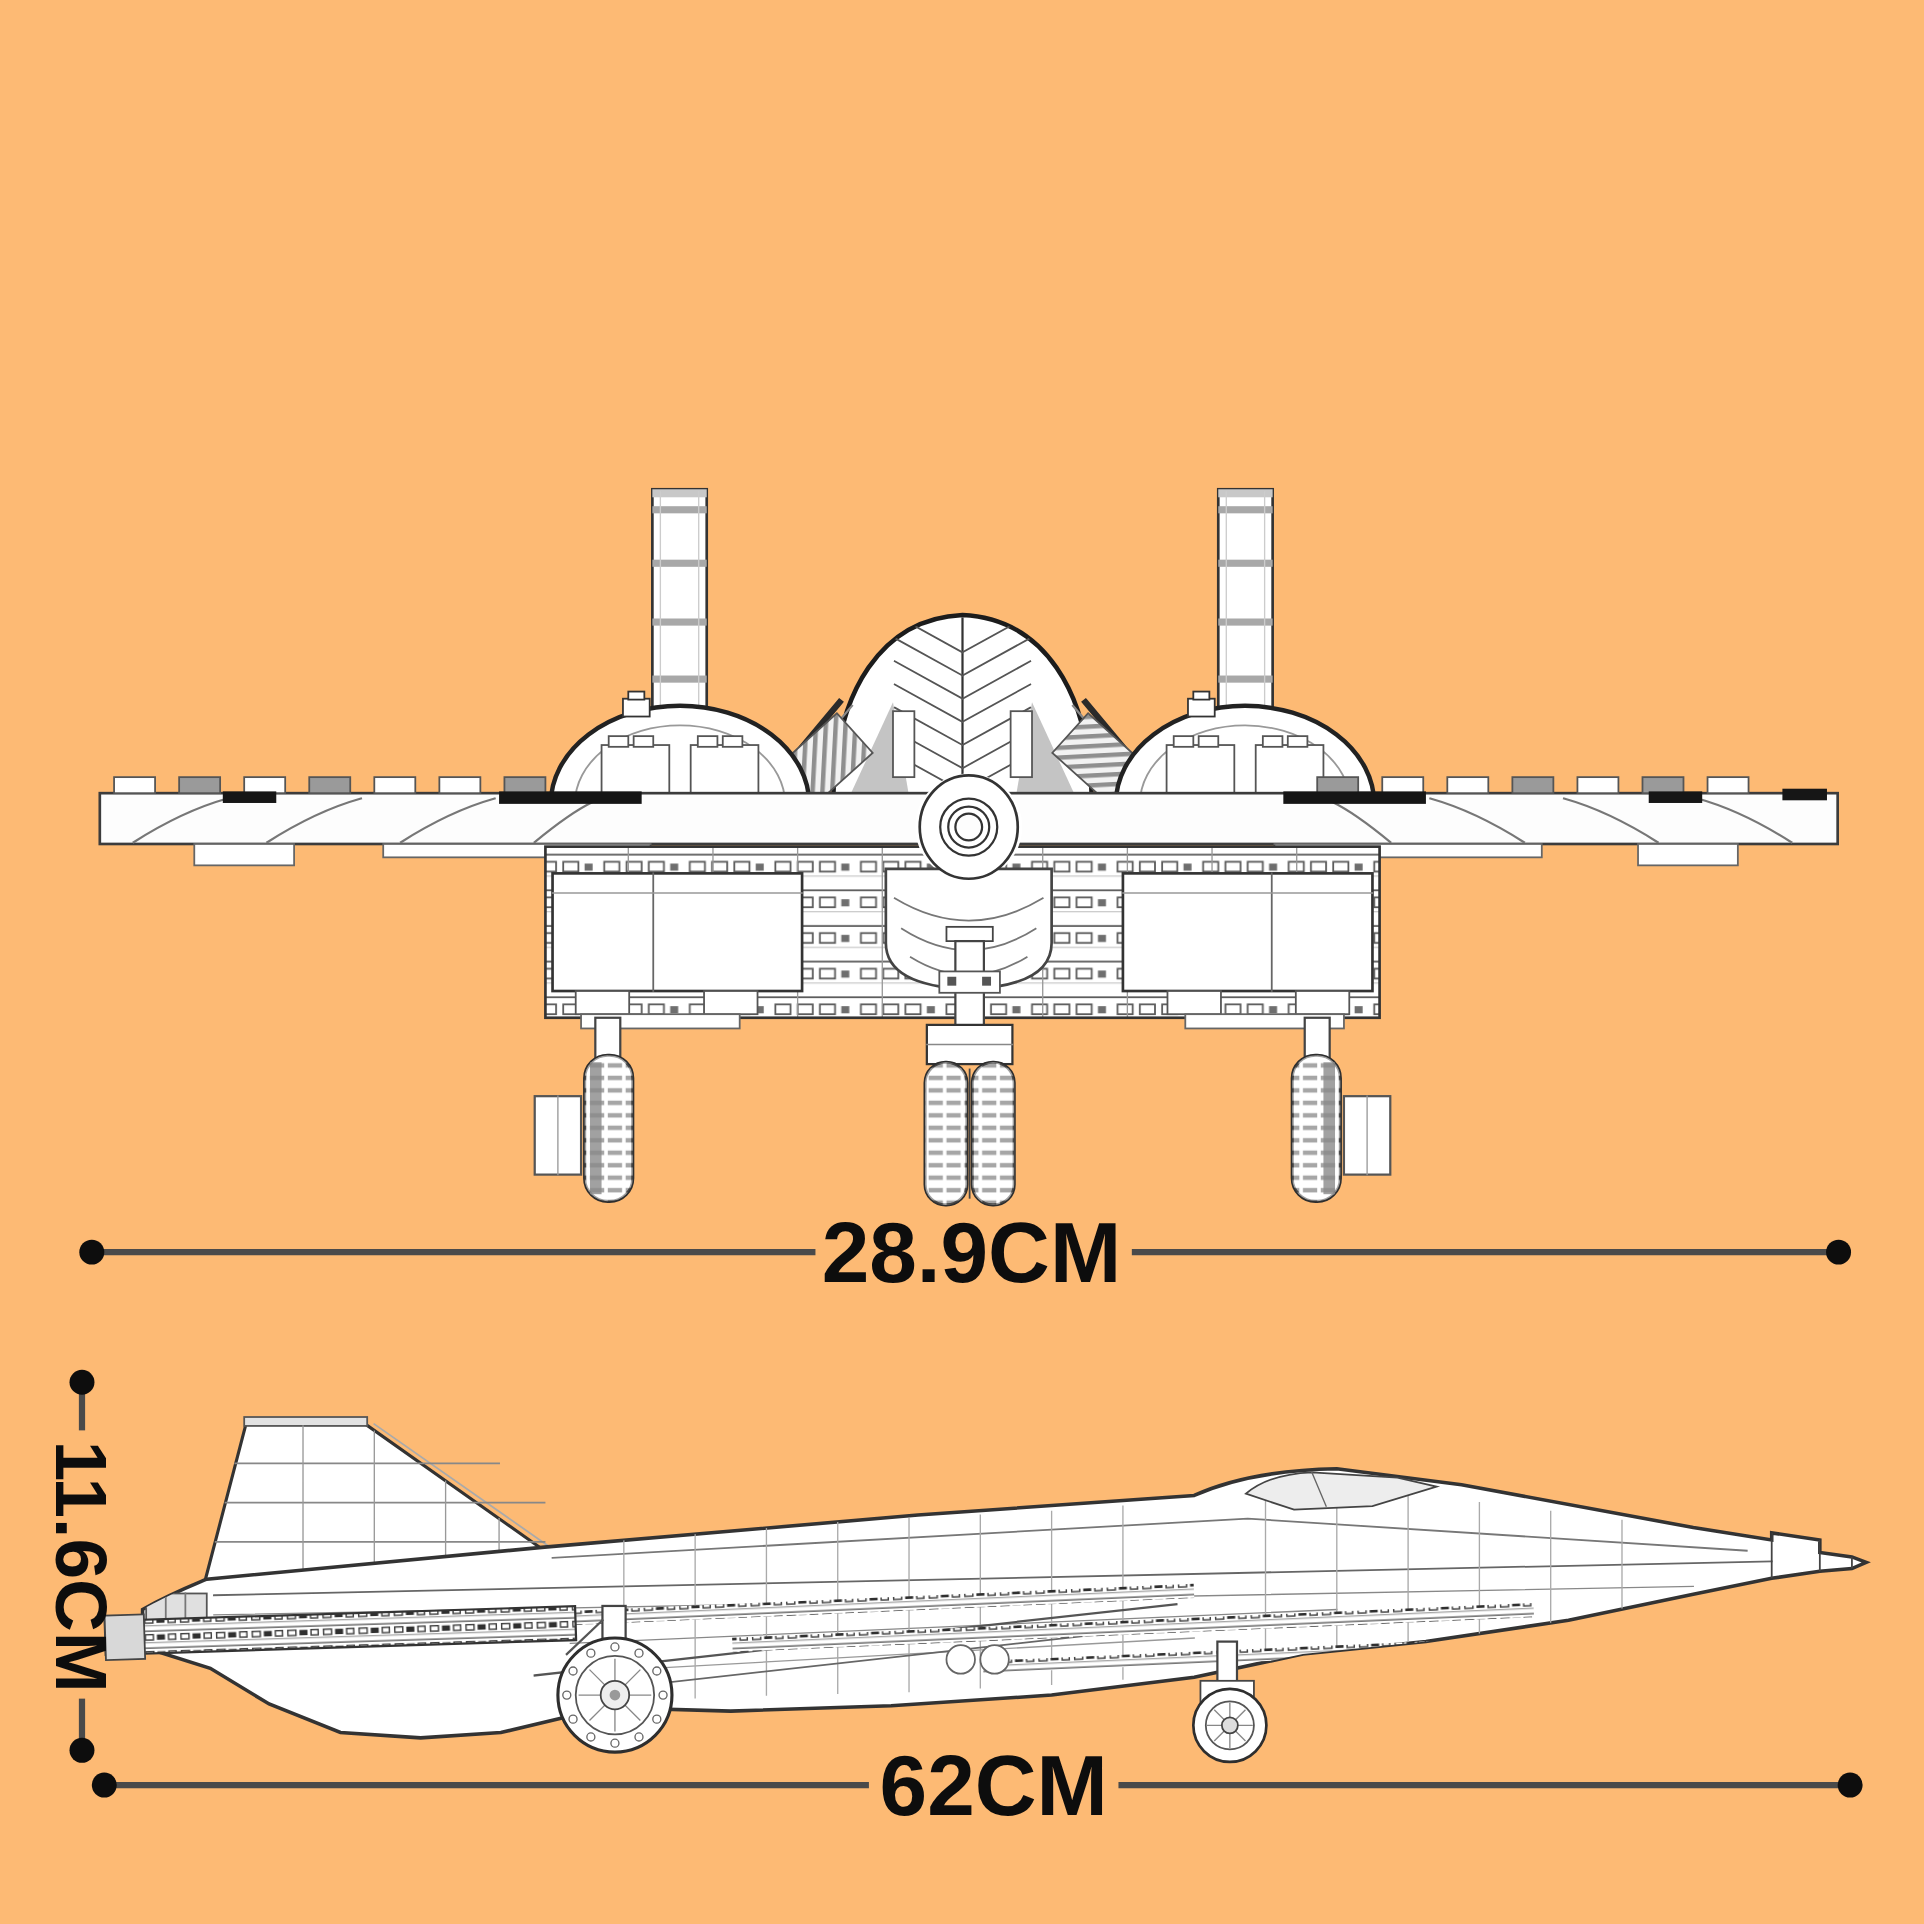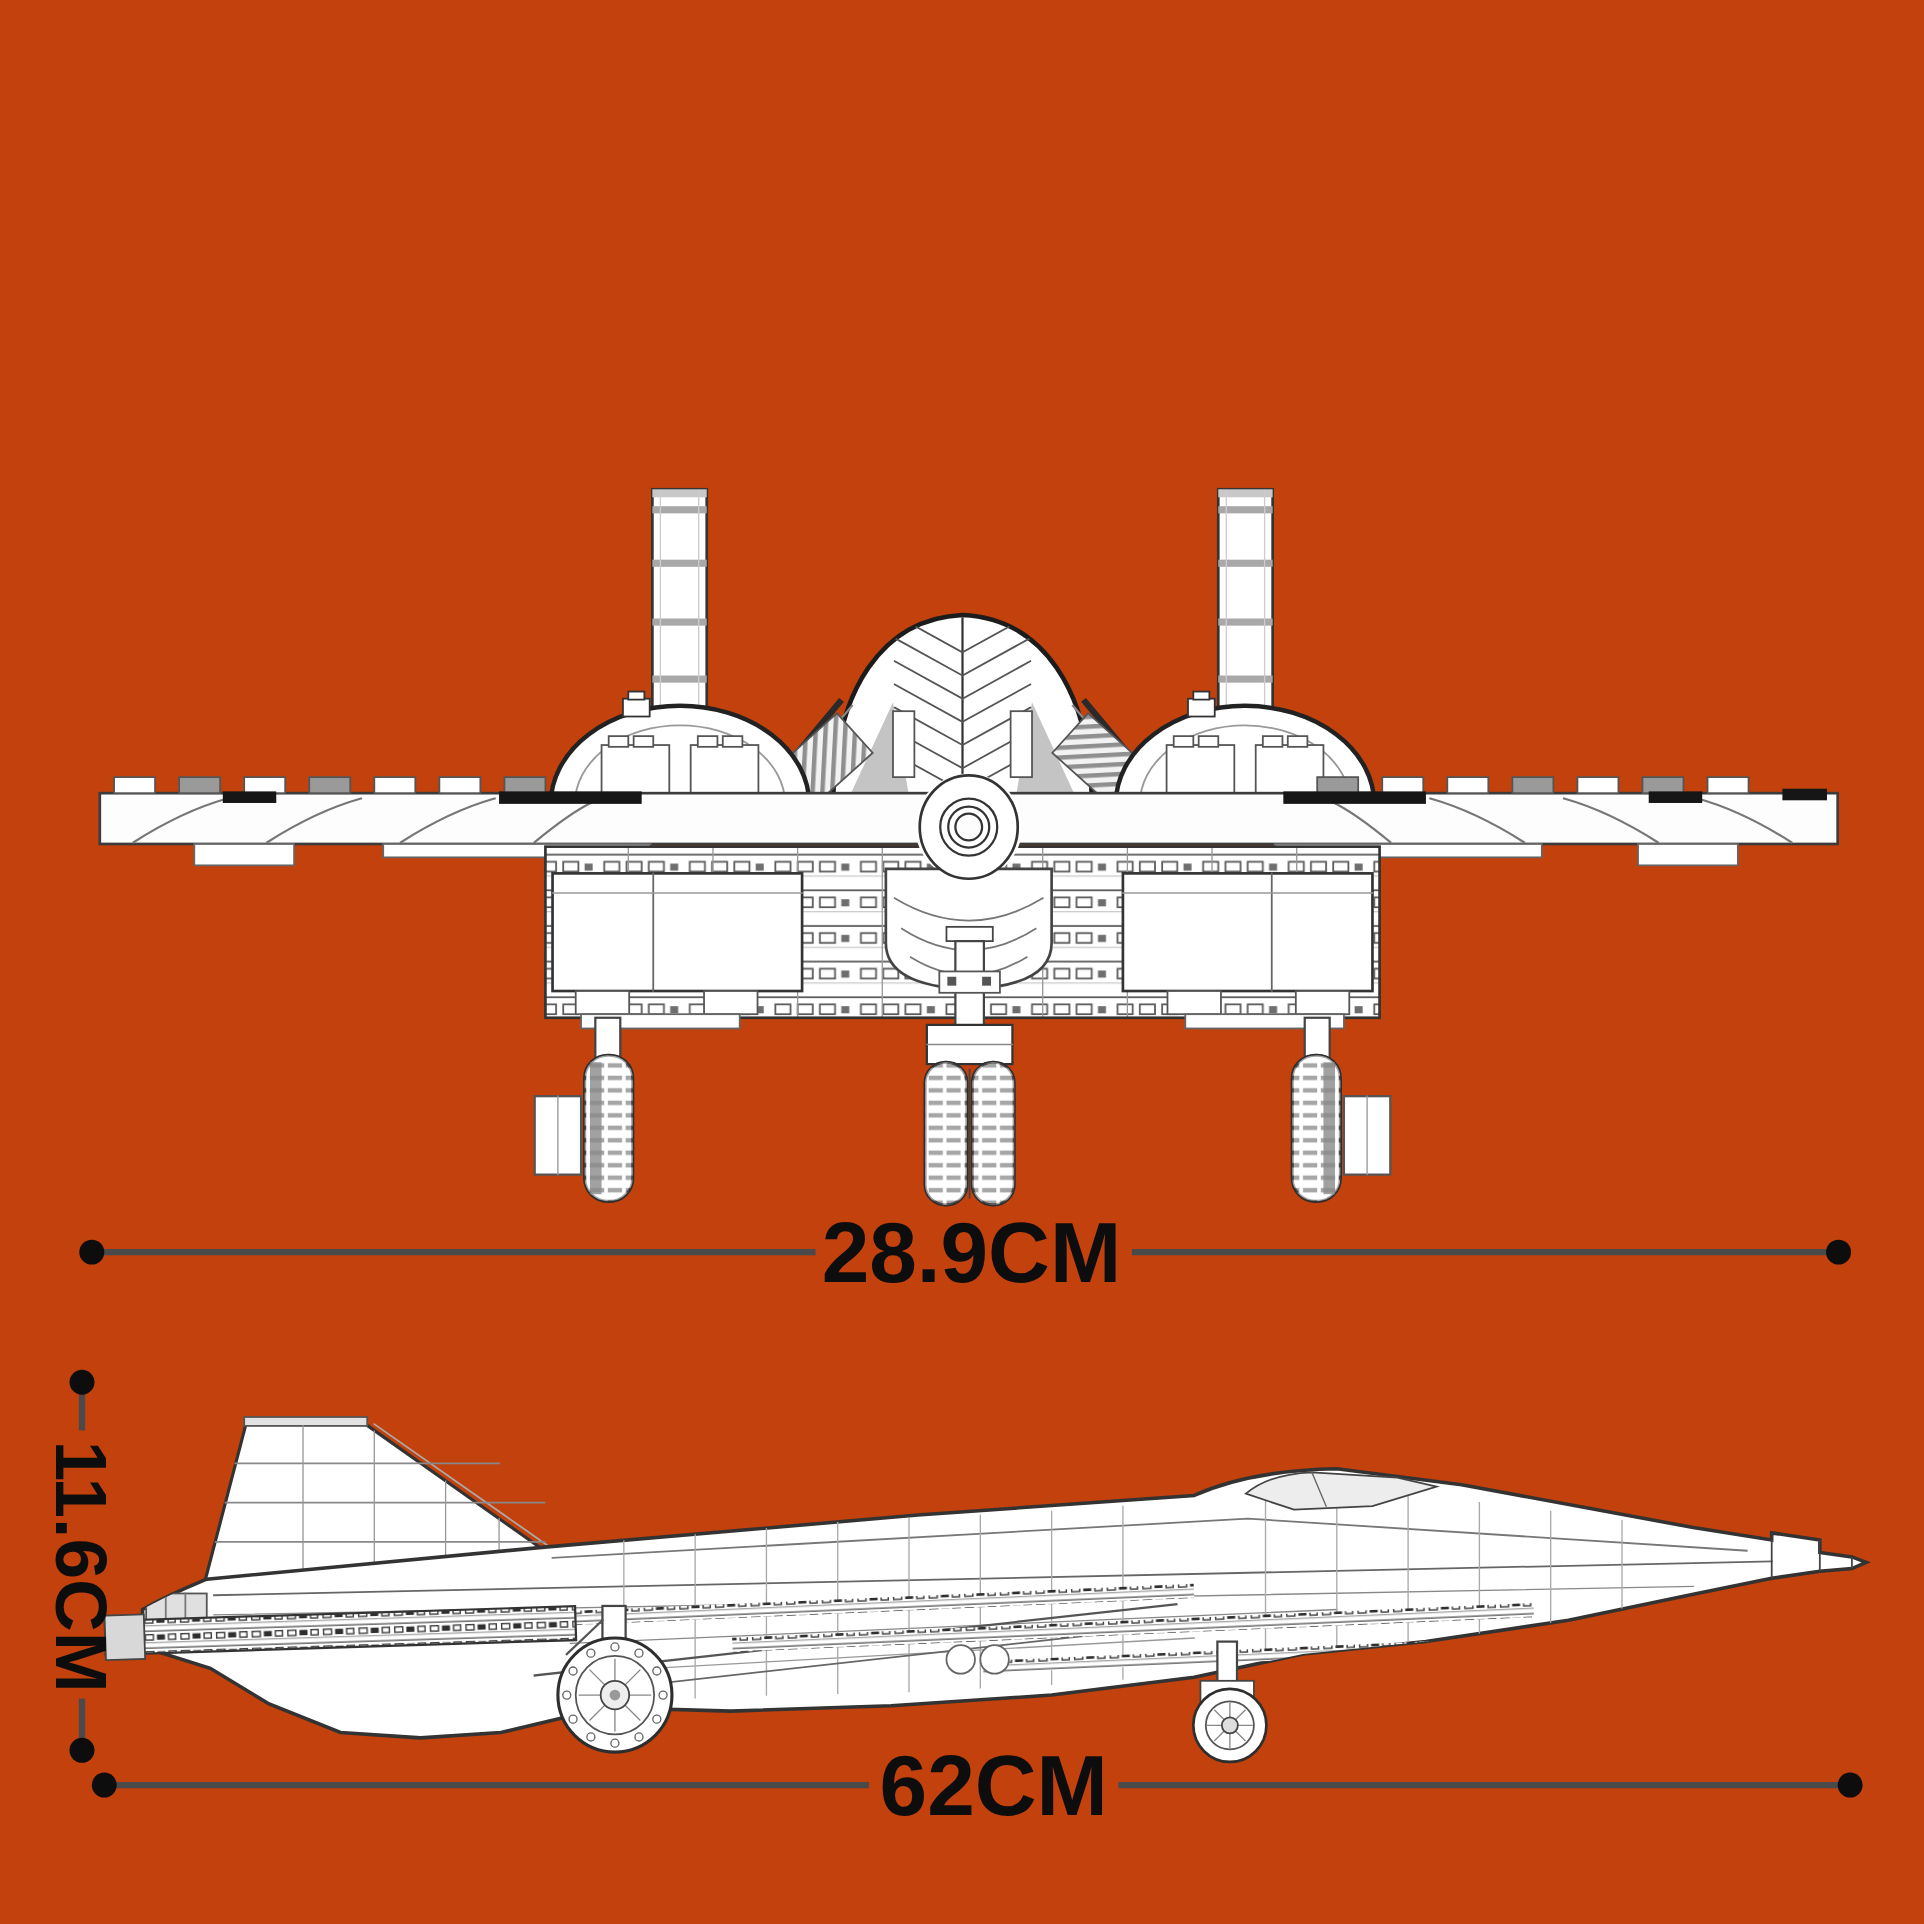"28.9CM" .stage { background: #c2410c -> #fdba74 }
